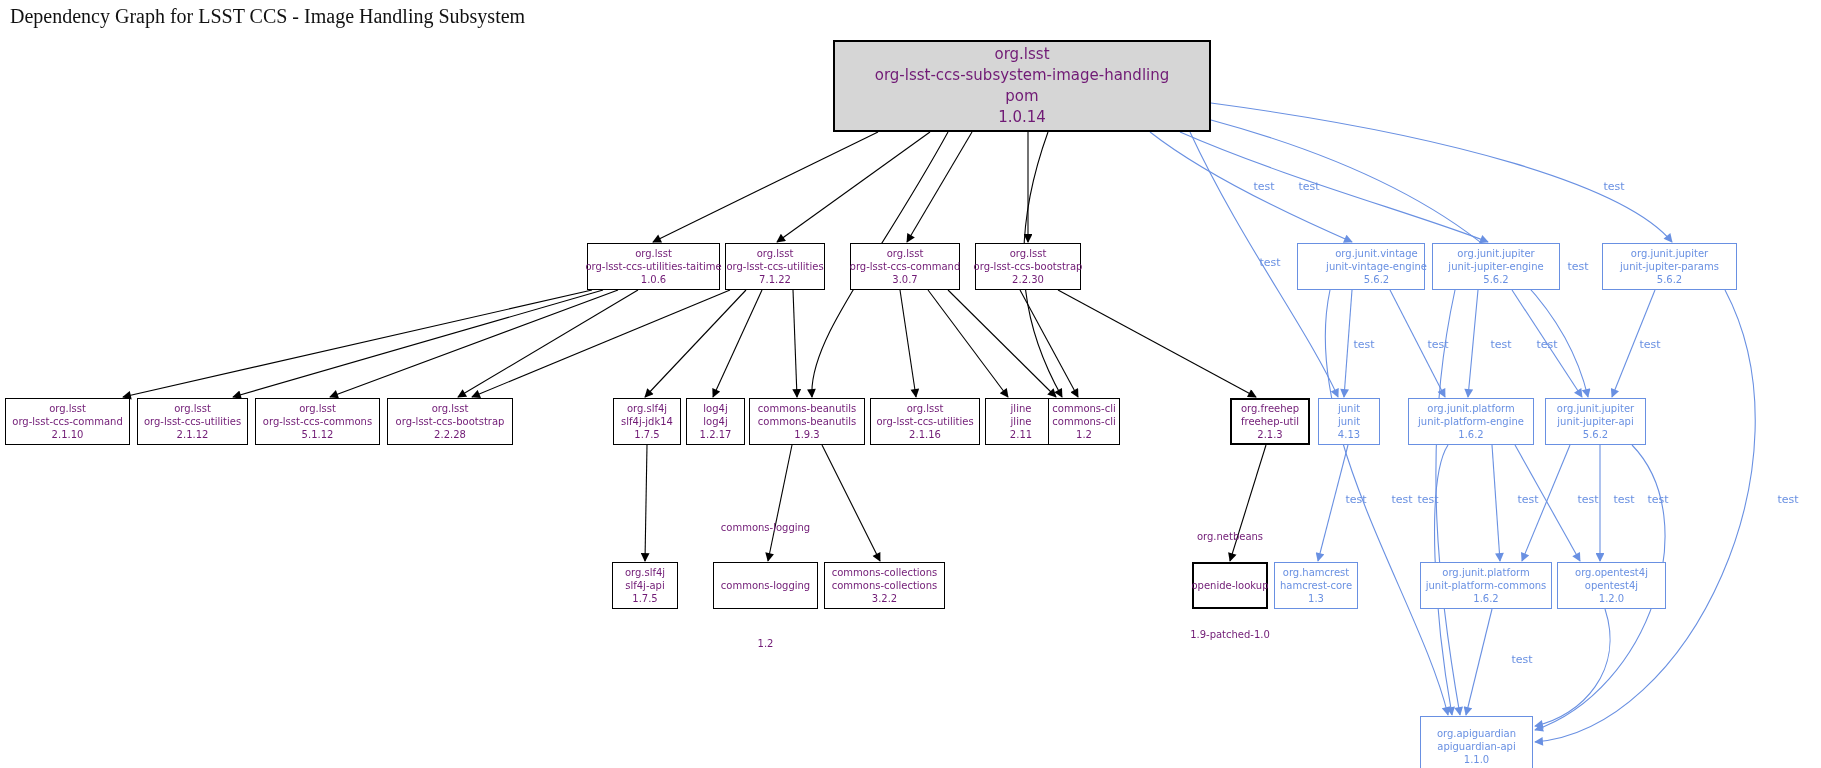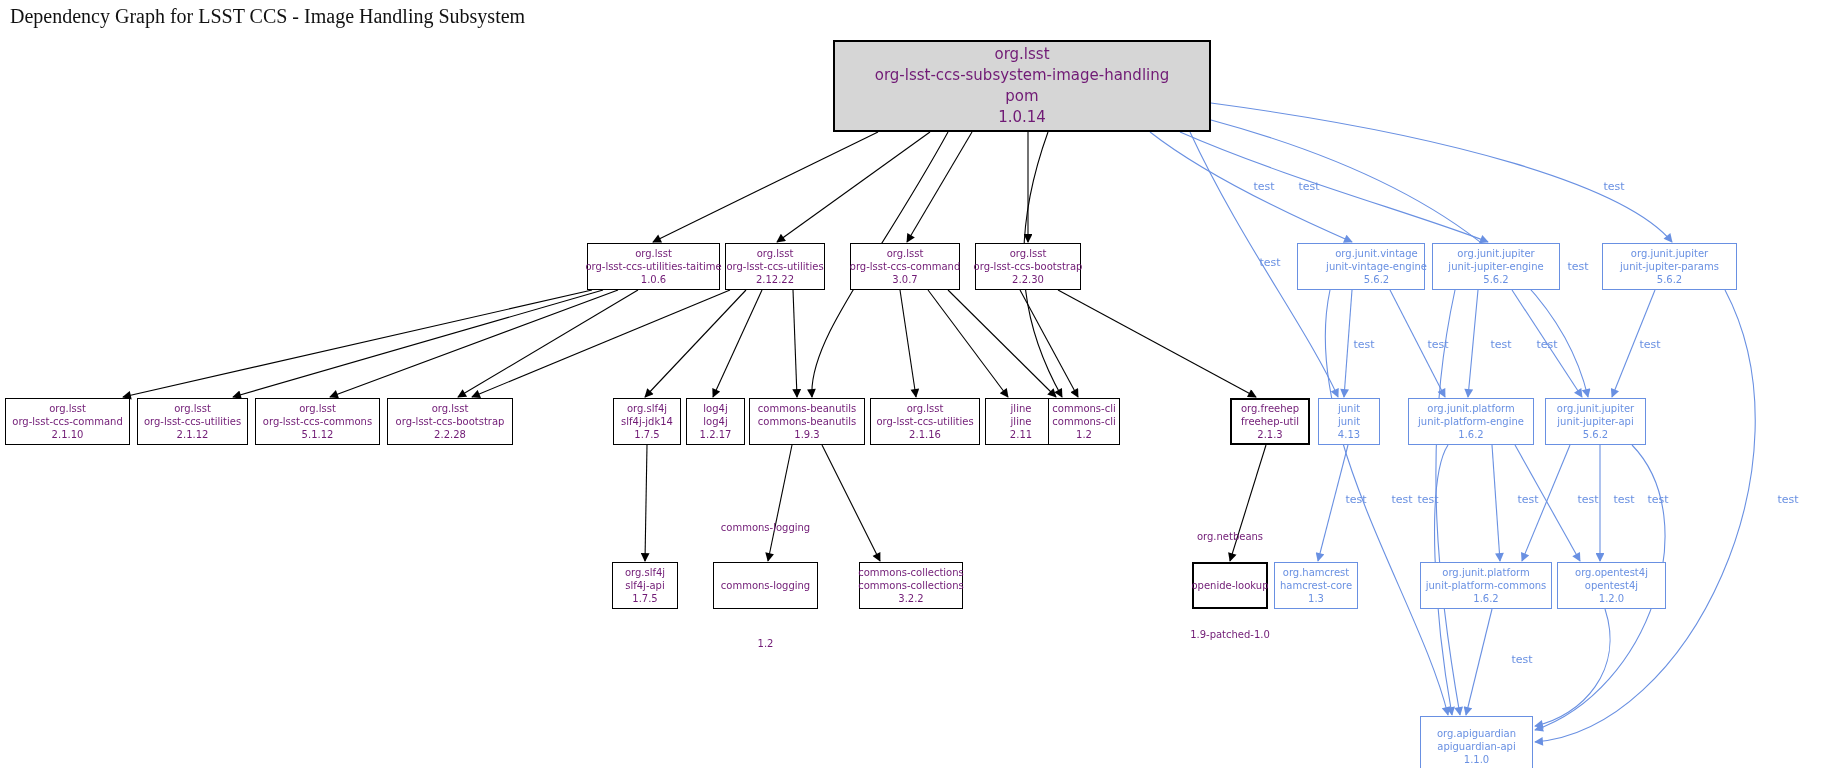"2.12.22" div { text: 2.12.22 -> 7.1.22 }
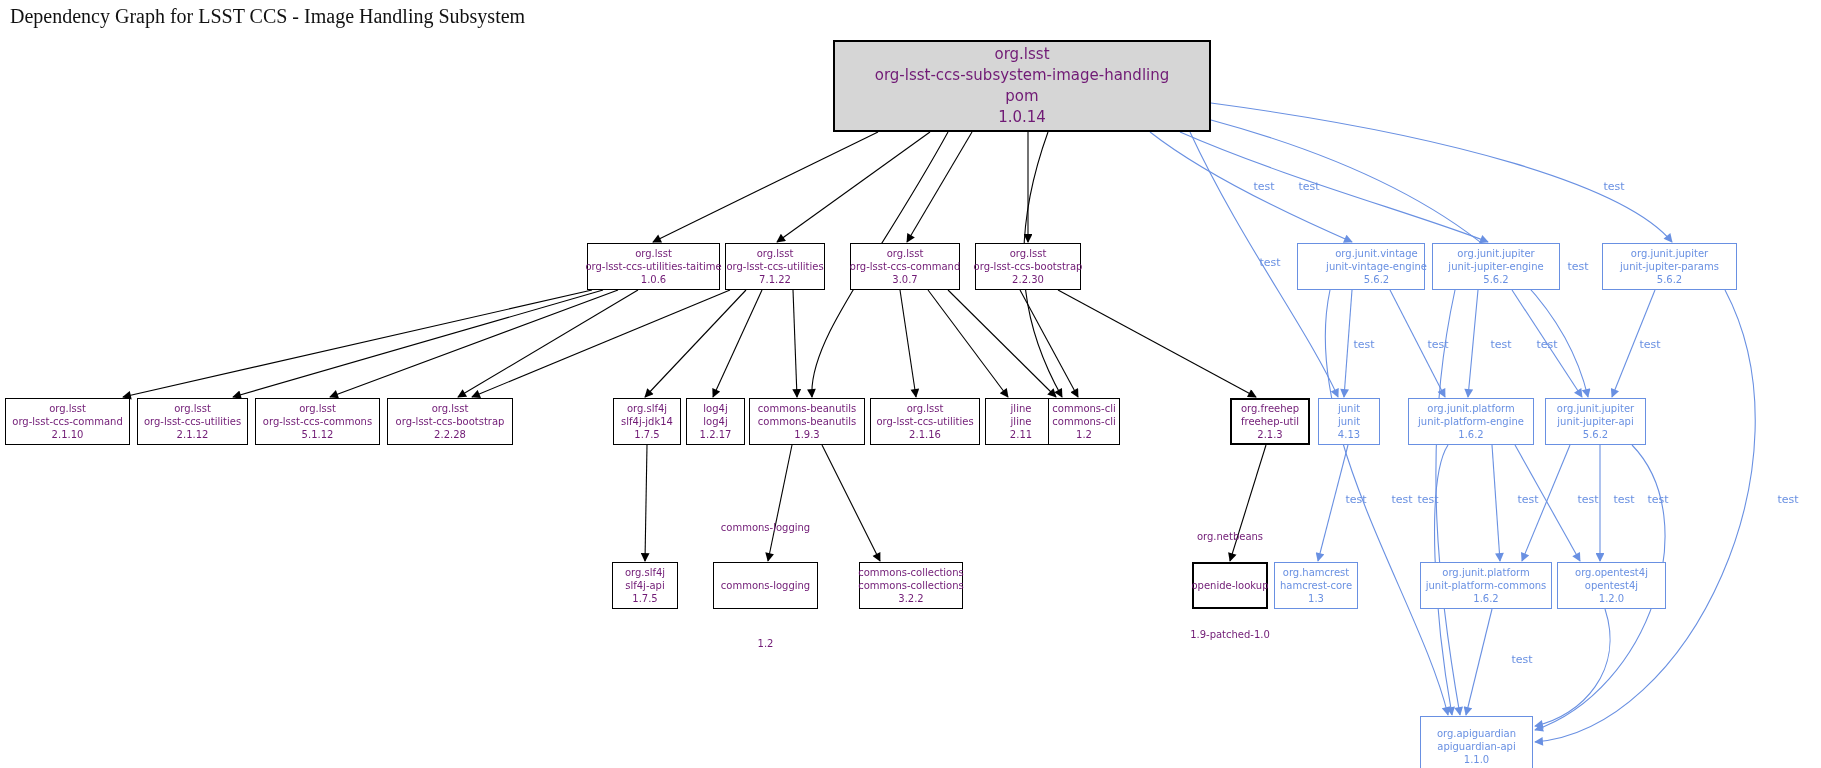"commons-collections" div.node { left: 859px -> 824px; width: 104px -> 121px }
